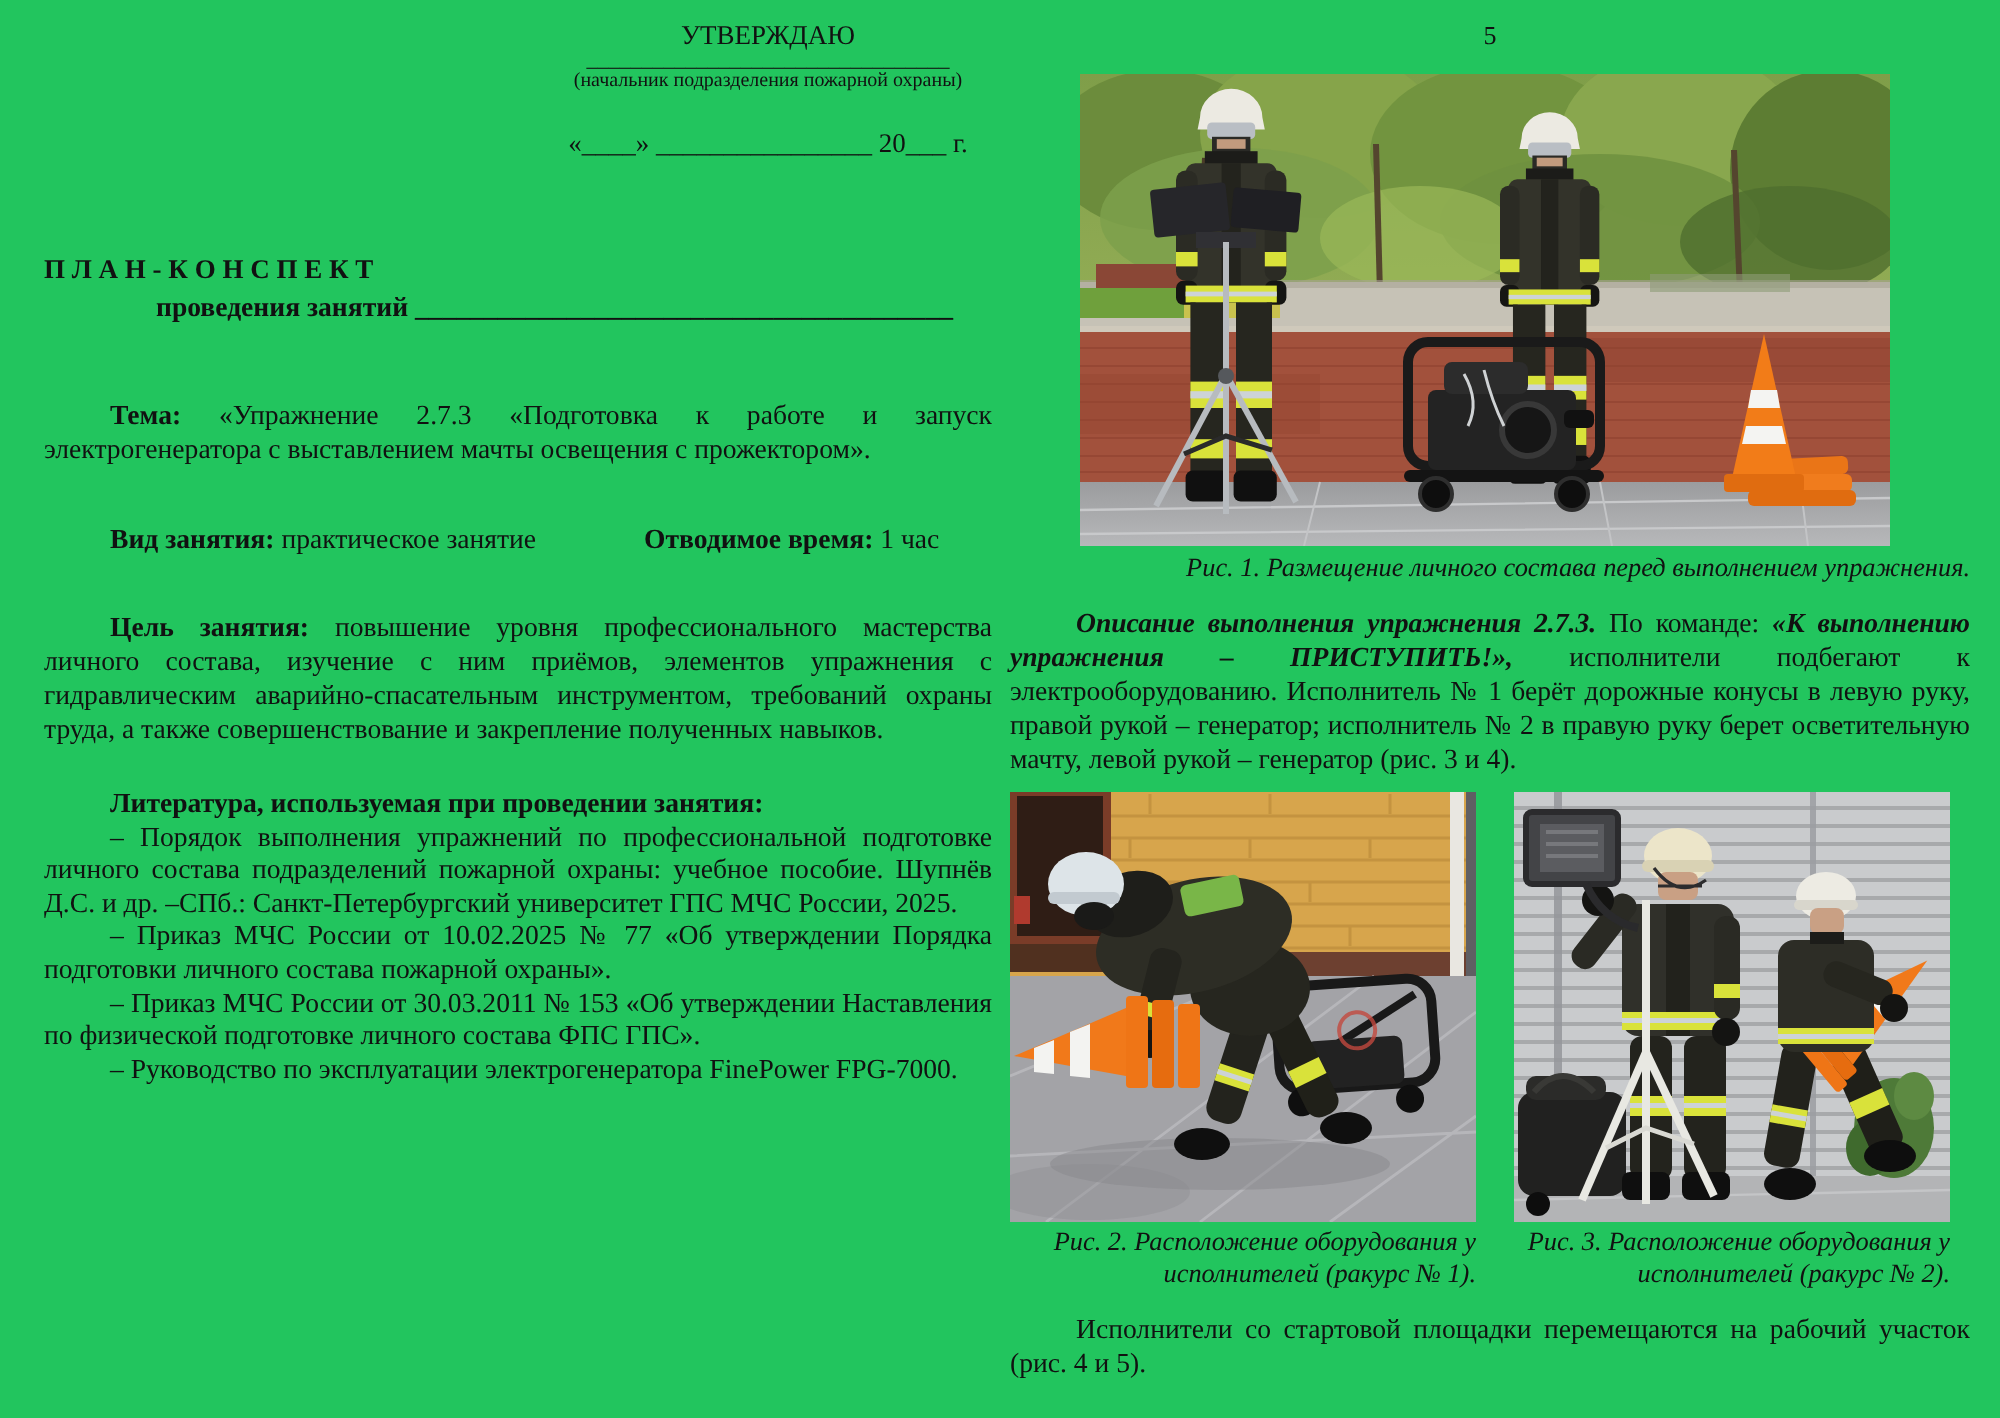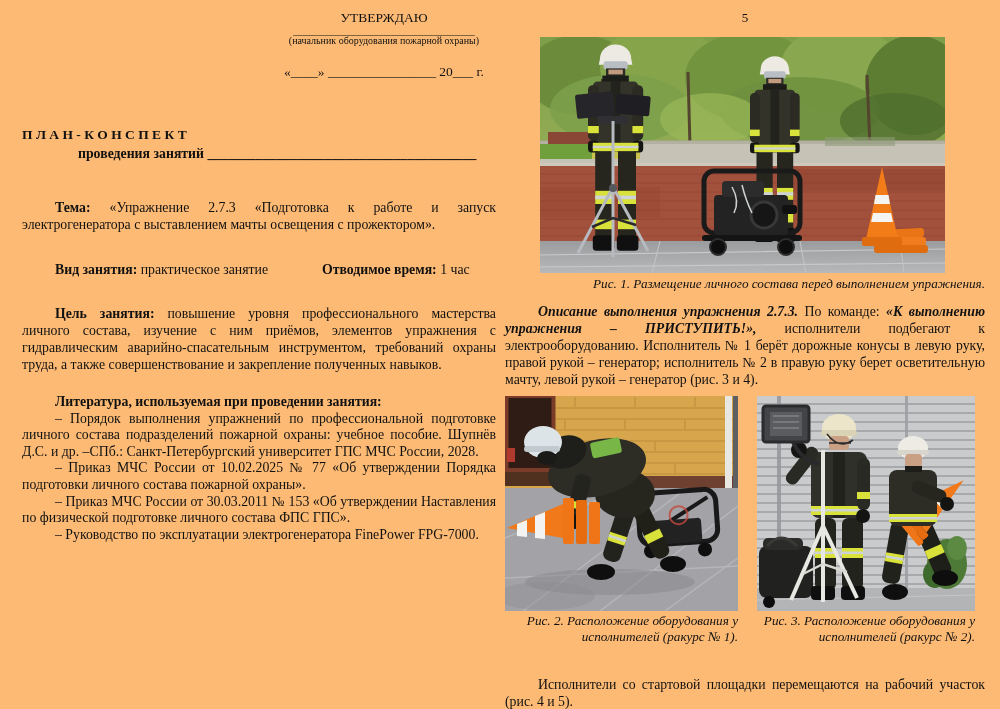"УТВЕРЖДАЮ" .page { background: #fdba74 -> #22c55e }
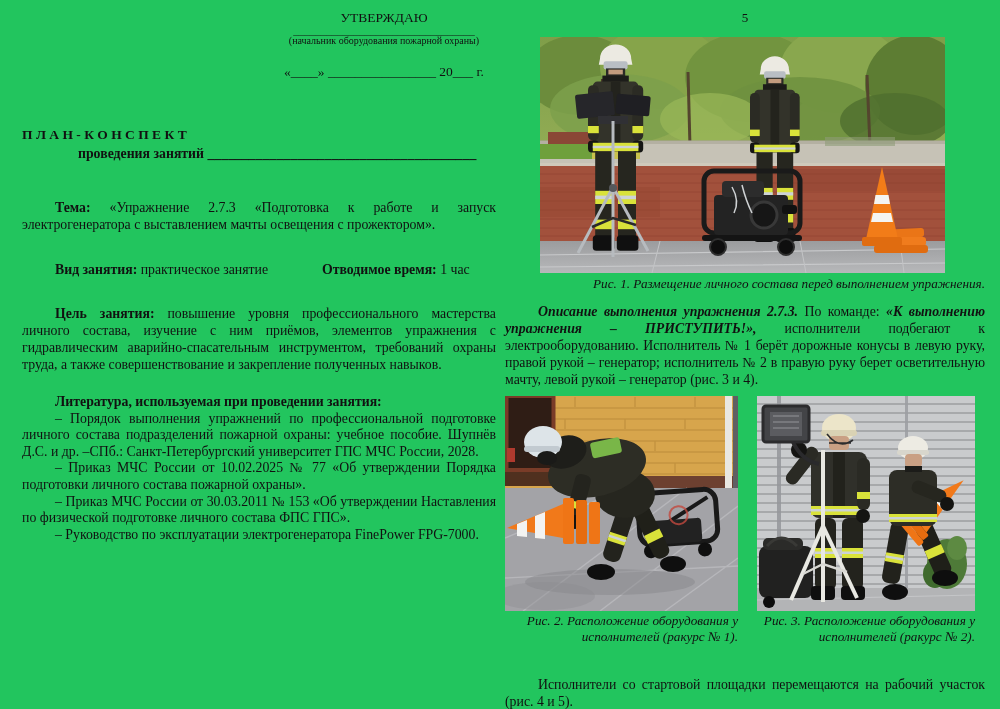"(начальник оборудования пожарной охраны)" div.small { text: оборудования -> подразделения }
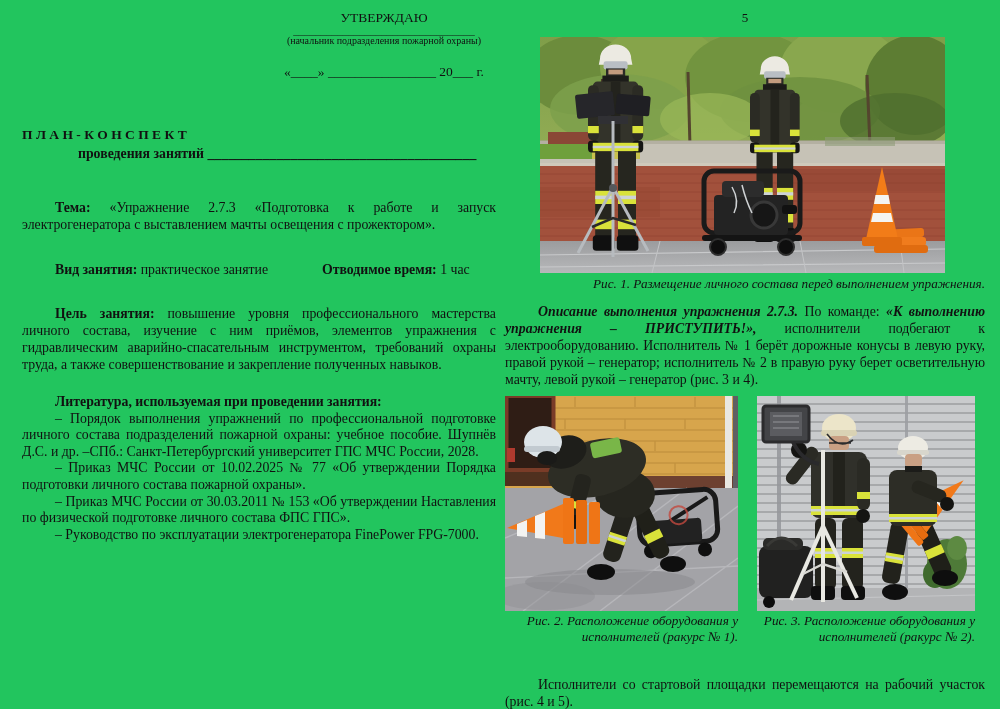"– Порядок выполнения упражнений по" p.para { text: 2028 -> 2025 }
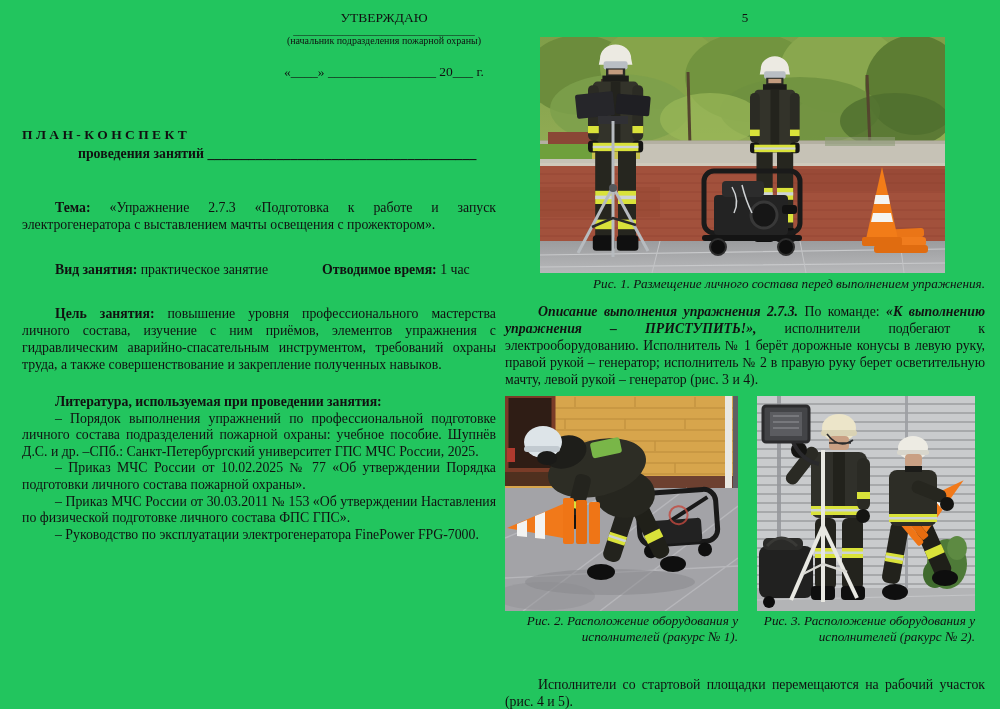"Исполнители со стартовой площадки" .closingpos { margin-top: 20px -> none }
